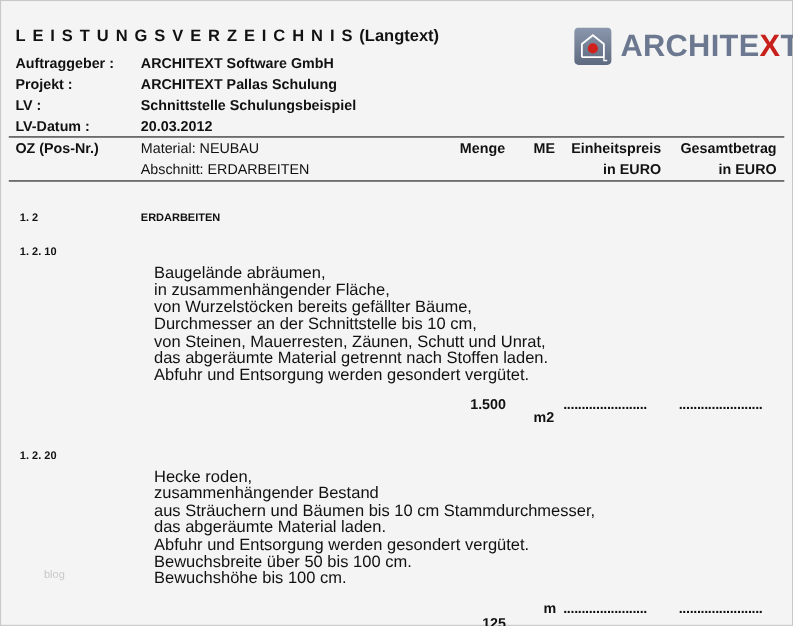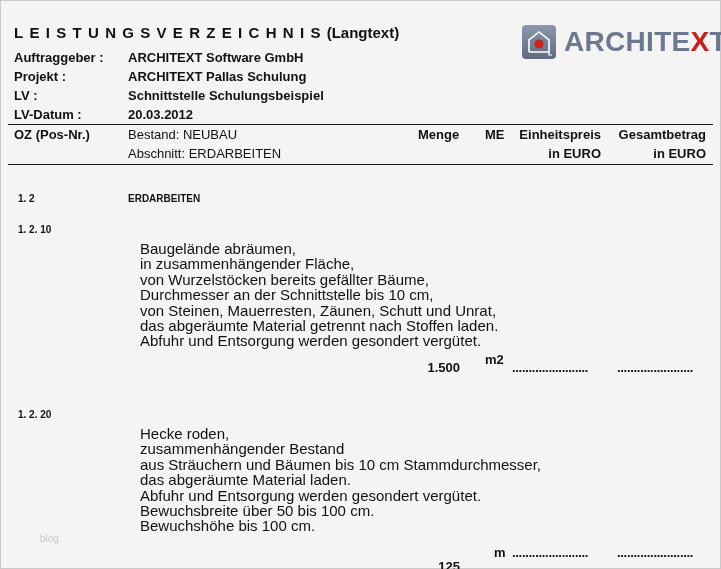"Bestand: NEUBAU" div.abs { text: Bestand -> Material }
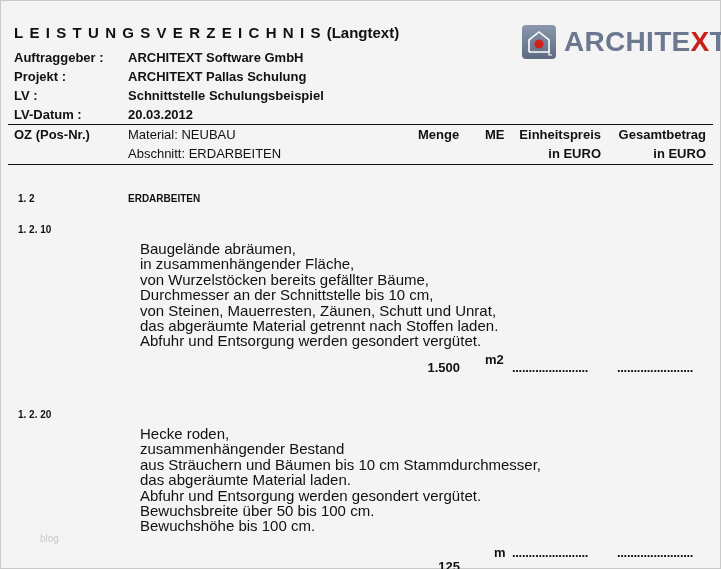"m2" div.abs { top: 352px -> 372px }
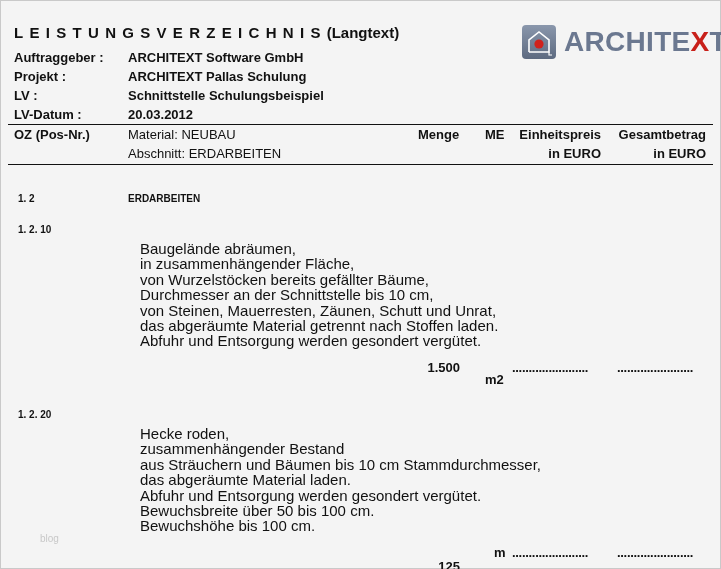"blog" .watermark { margin-top: 16px -> none }
